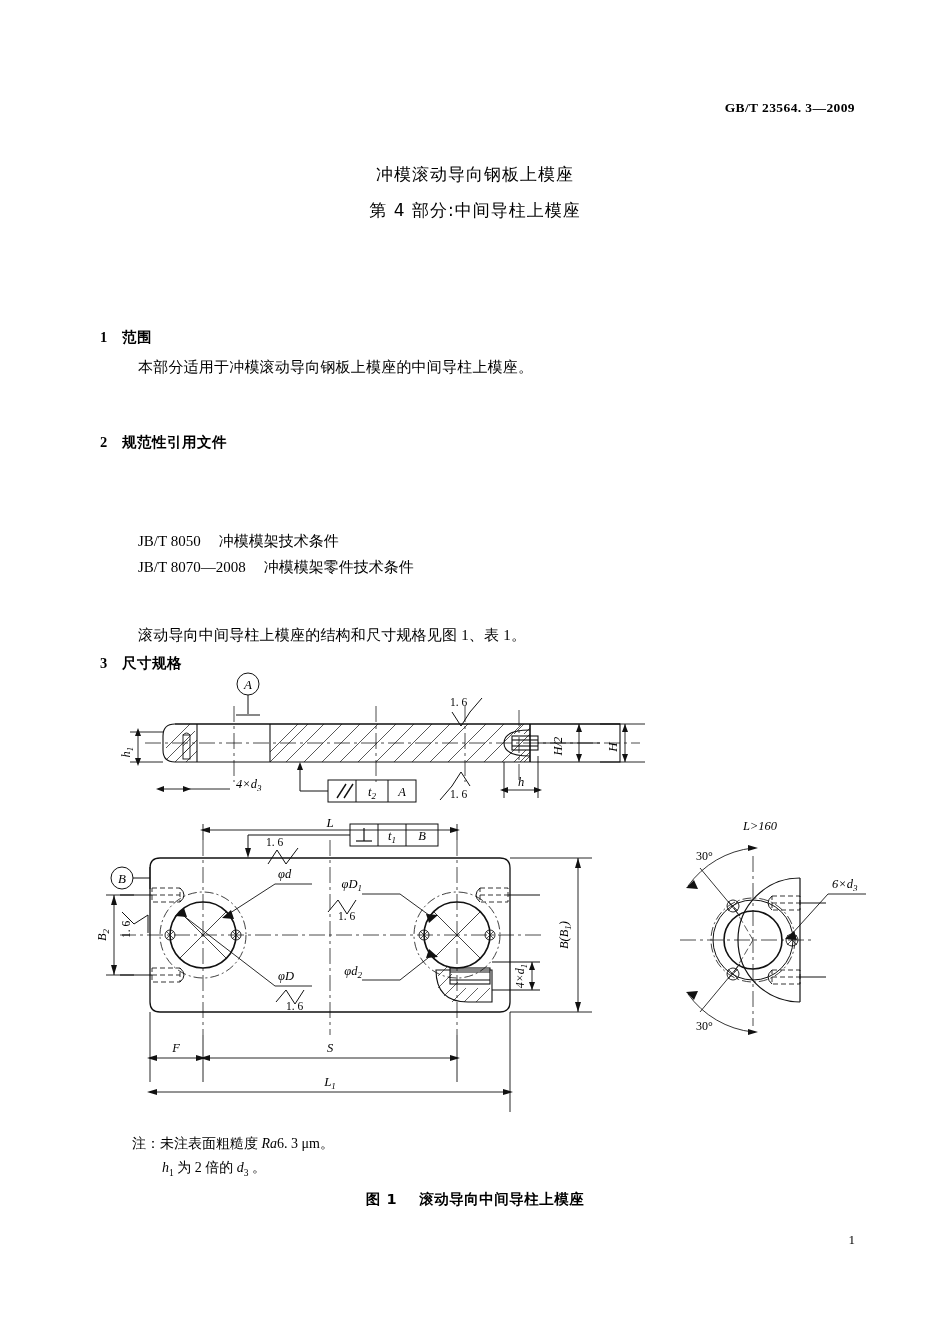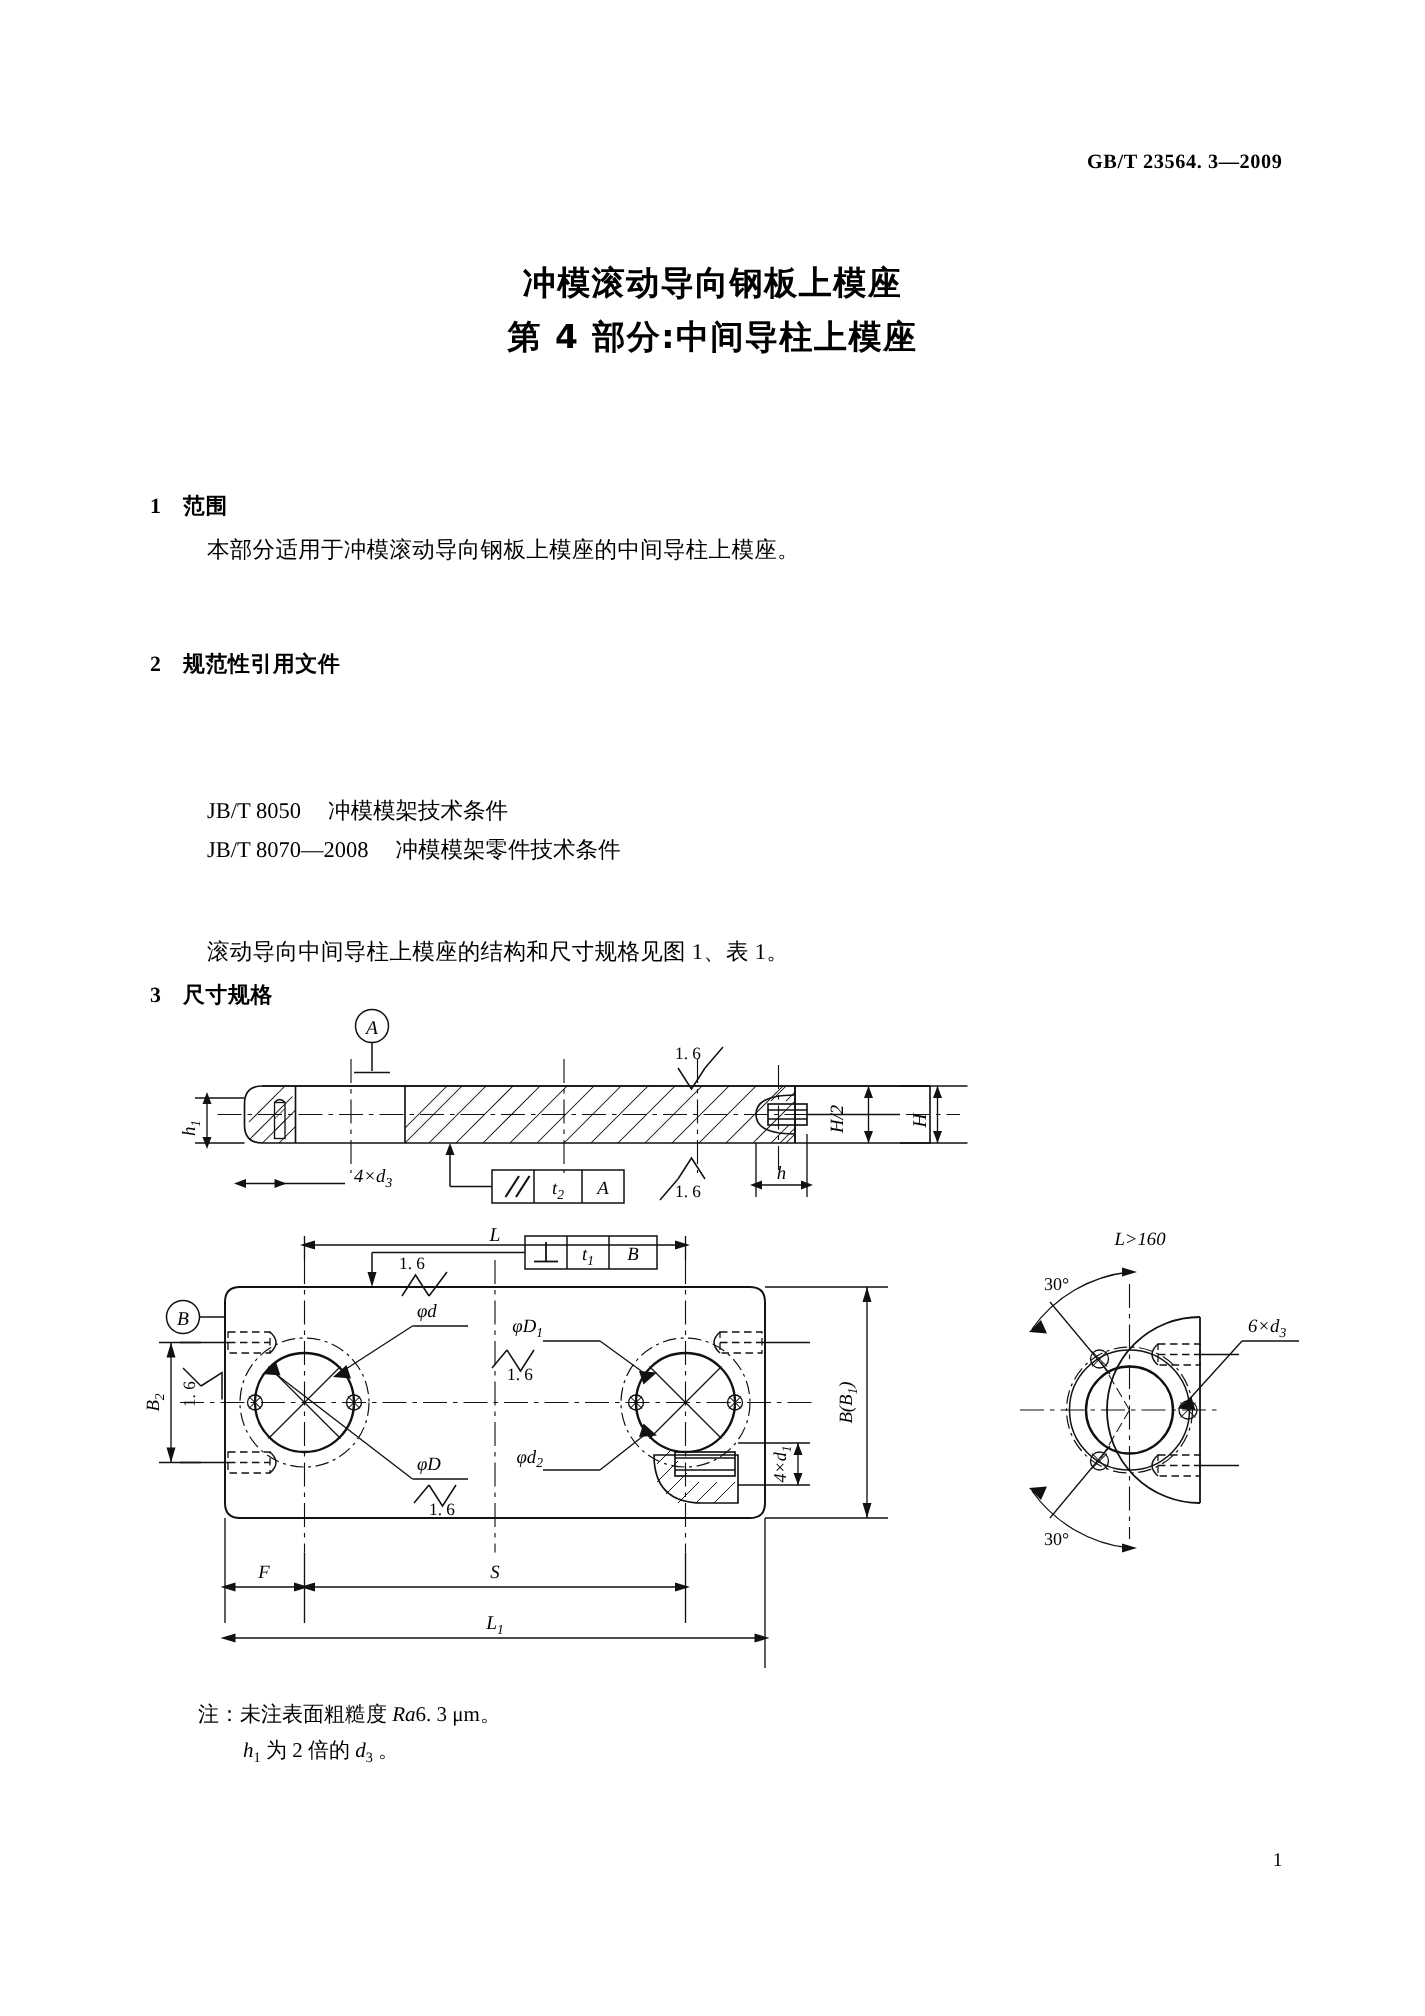"冲模滚动导向钢板上模座" .doctitle { font-size: 22px -> 17px; font-weight: bold -> normal; top: 172px -> 156px }
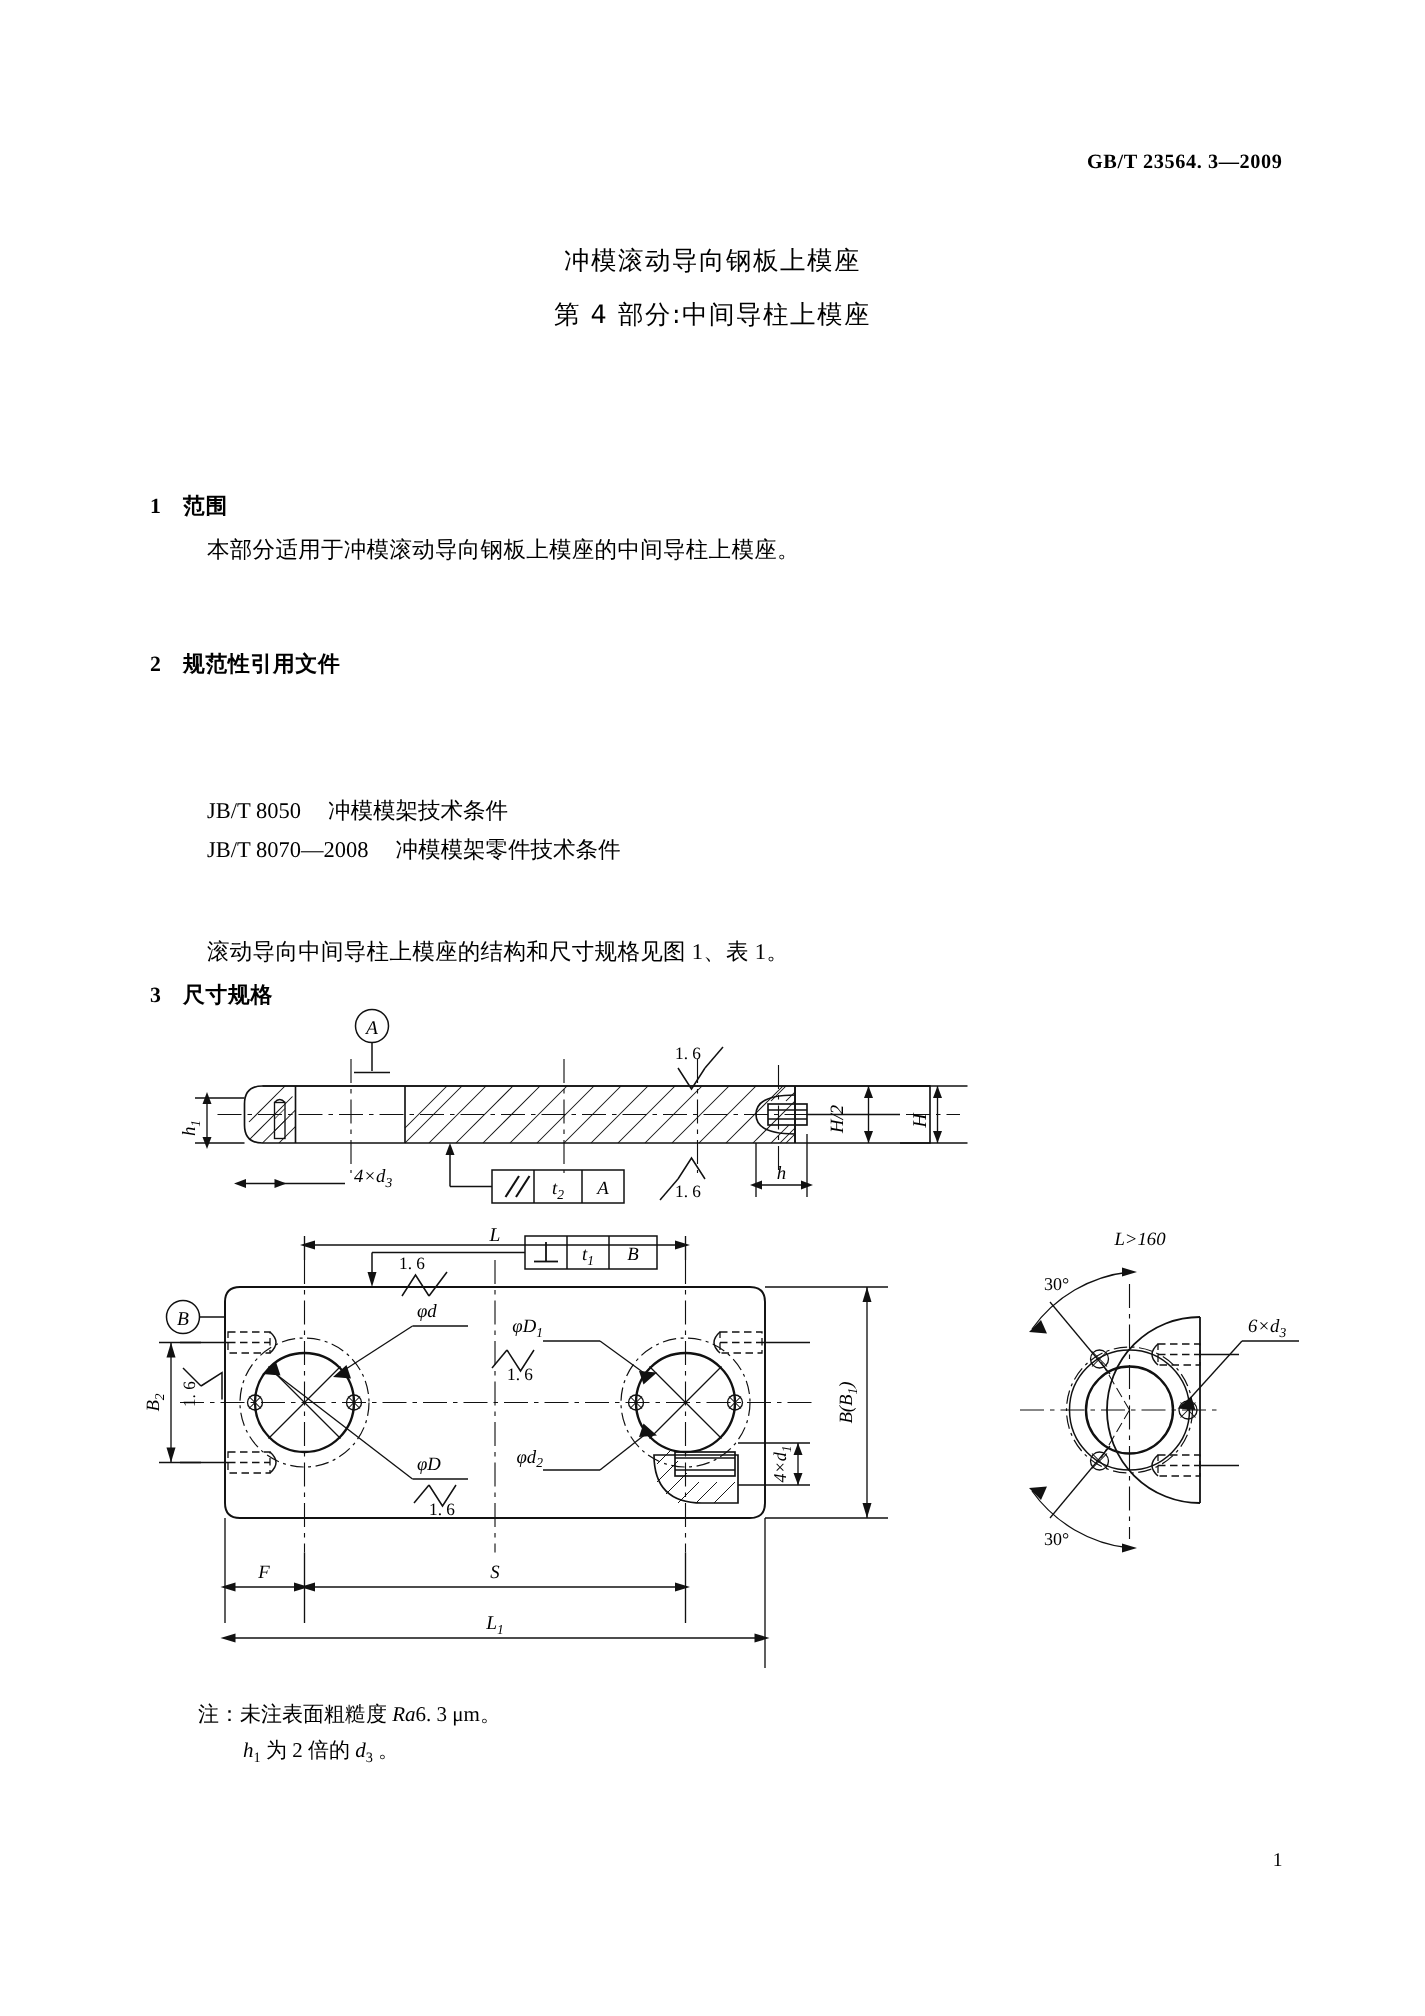"图 1 滚动导向中间导柱上模座" div.caption { html: none -> <div> <span>图 1</span> &nbsp;&nbsp; <span>滚动导向中间导柱上模座</span> </div> }
